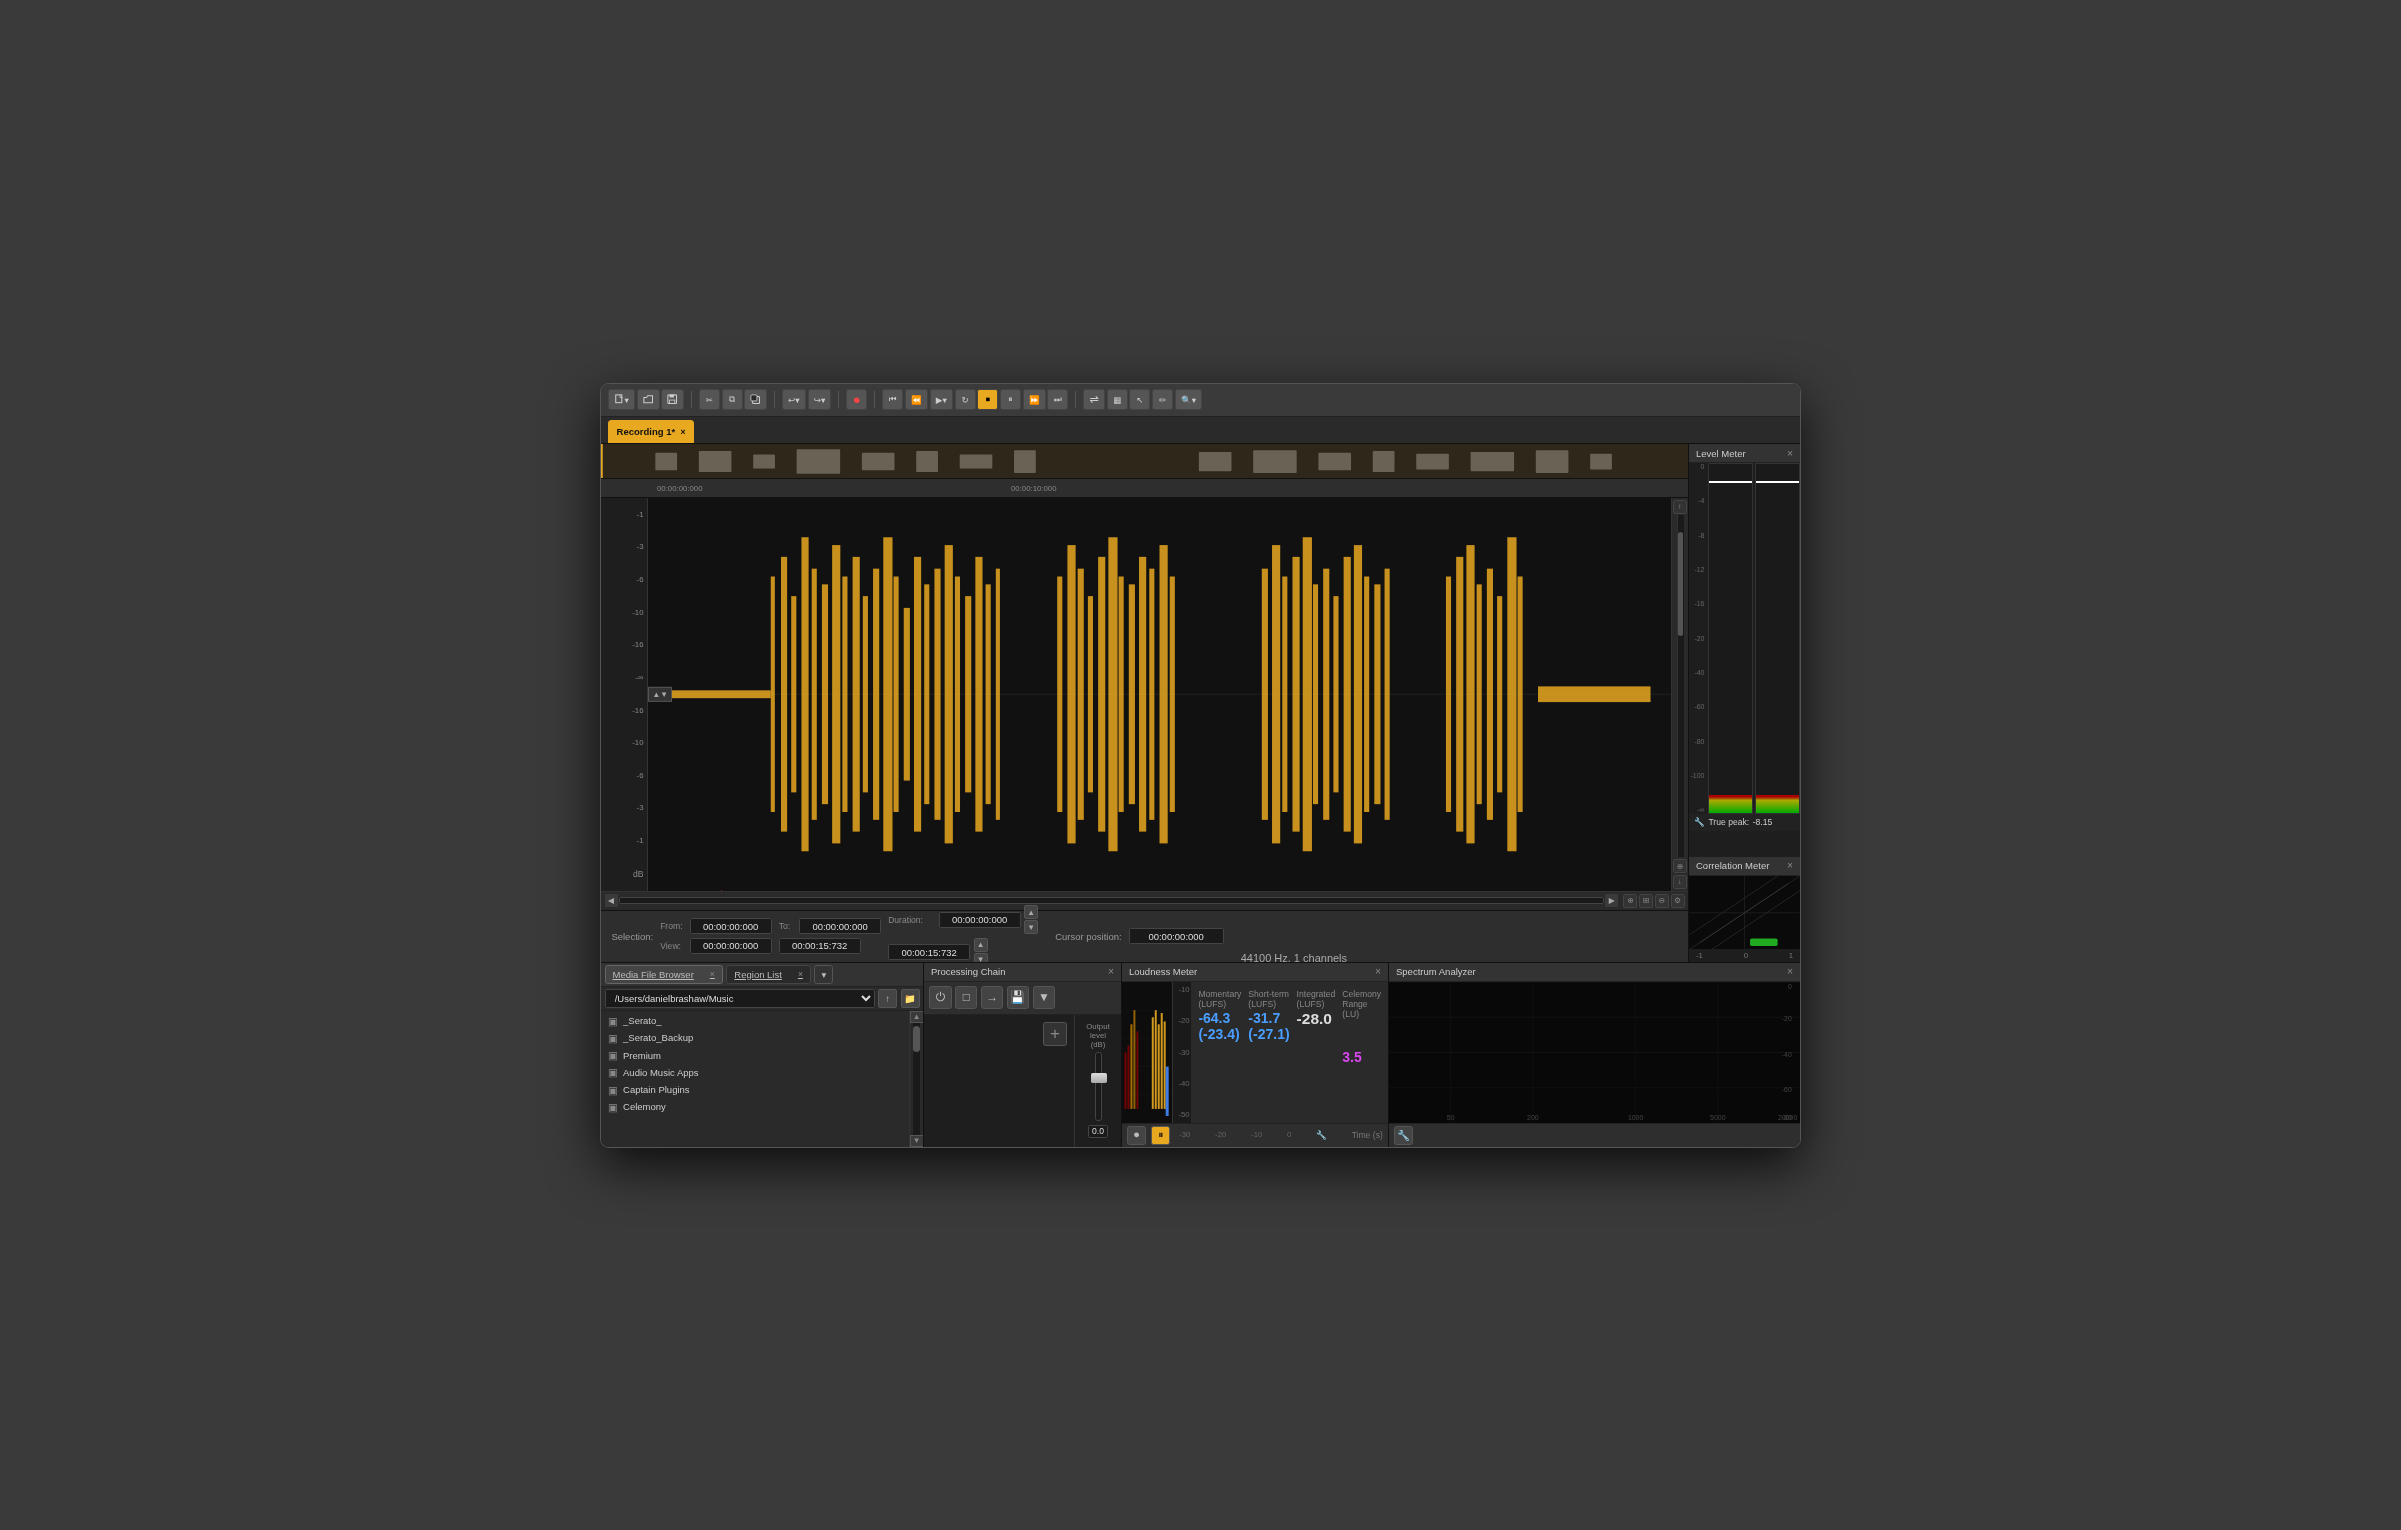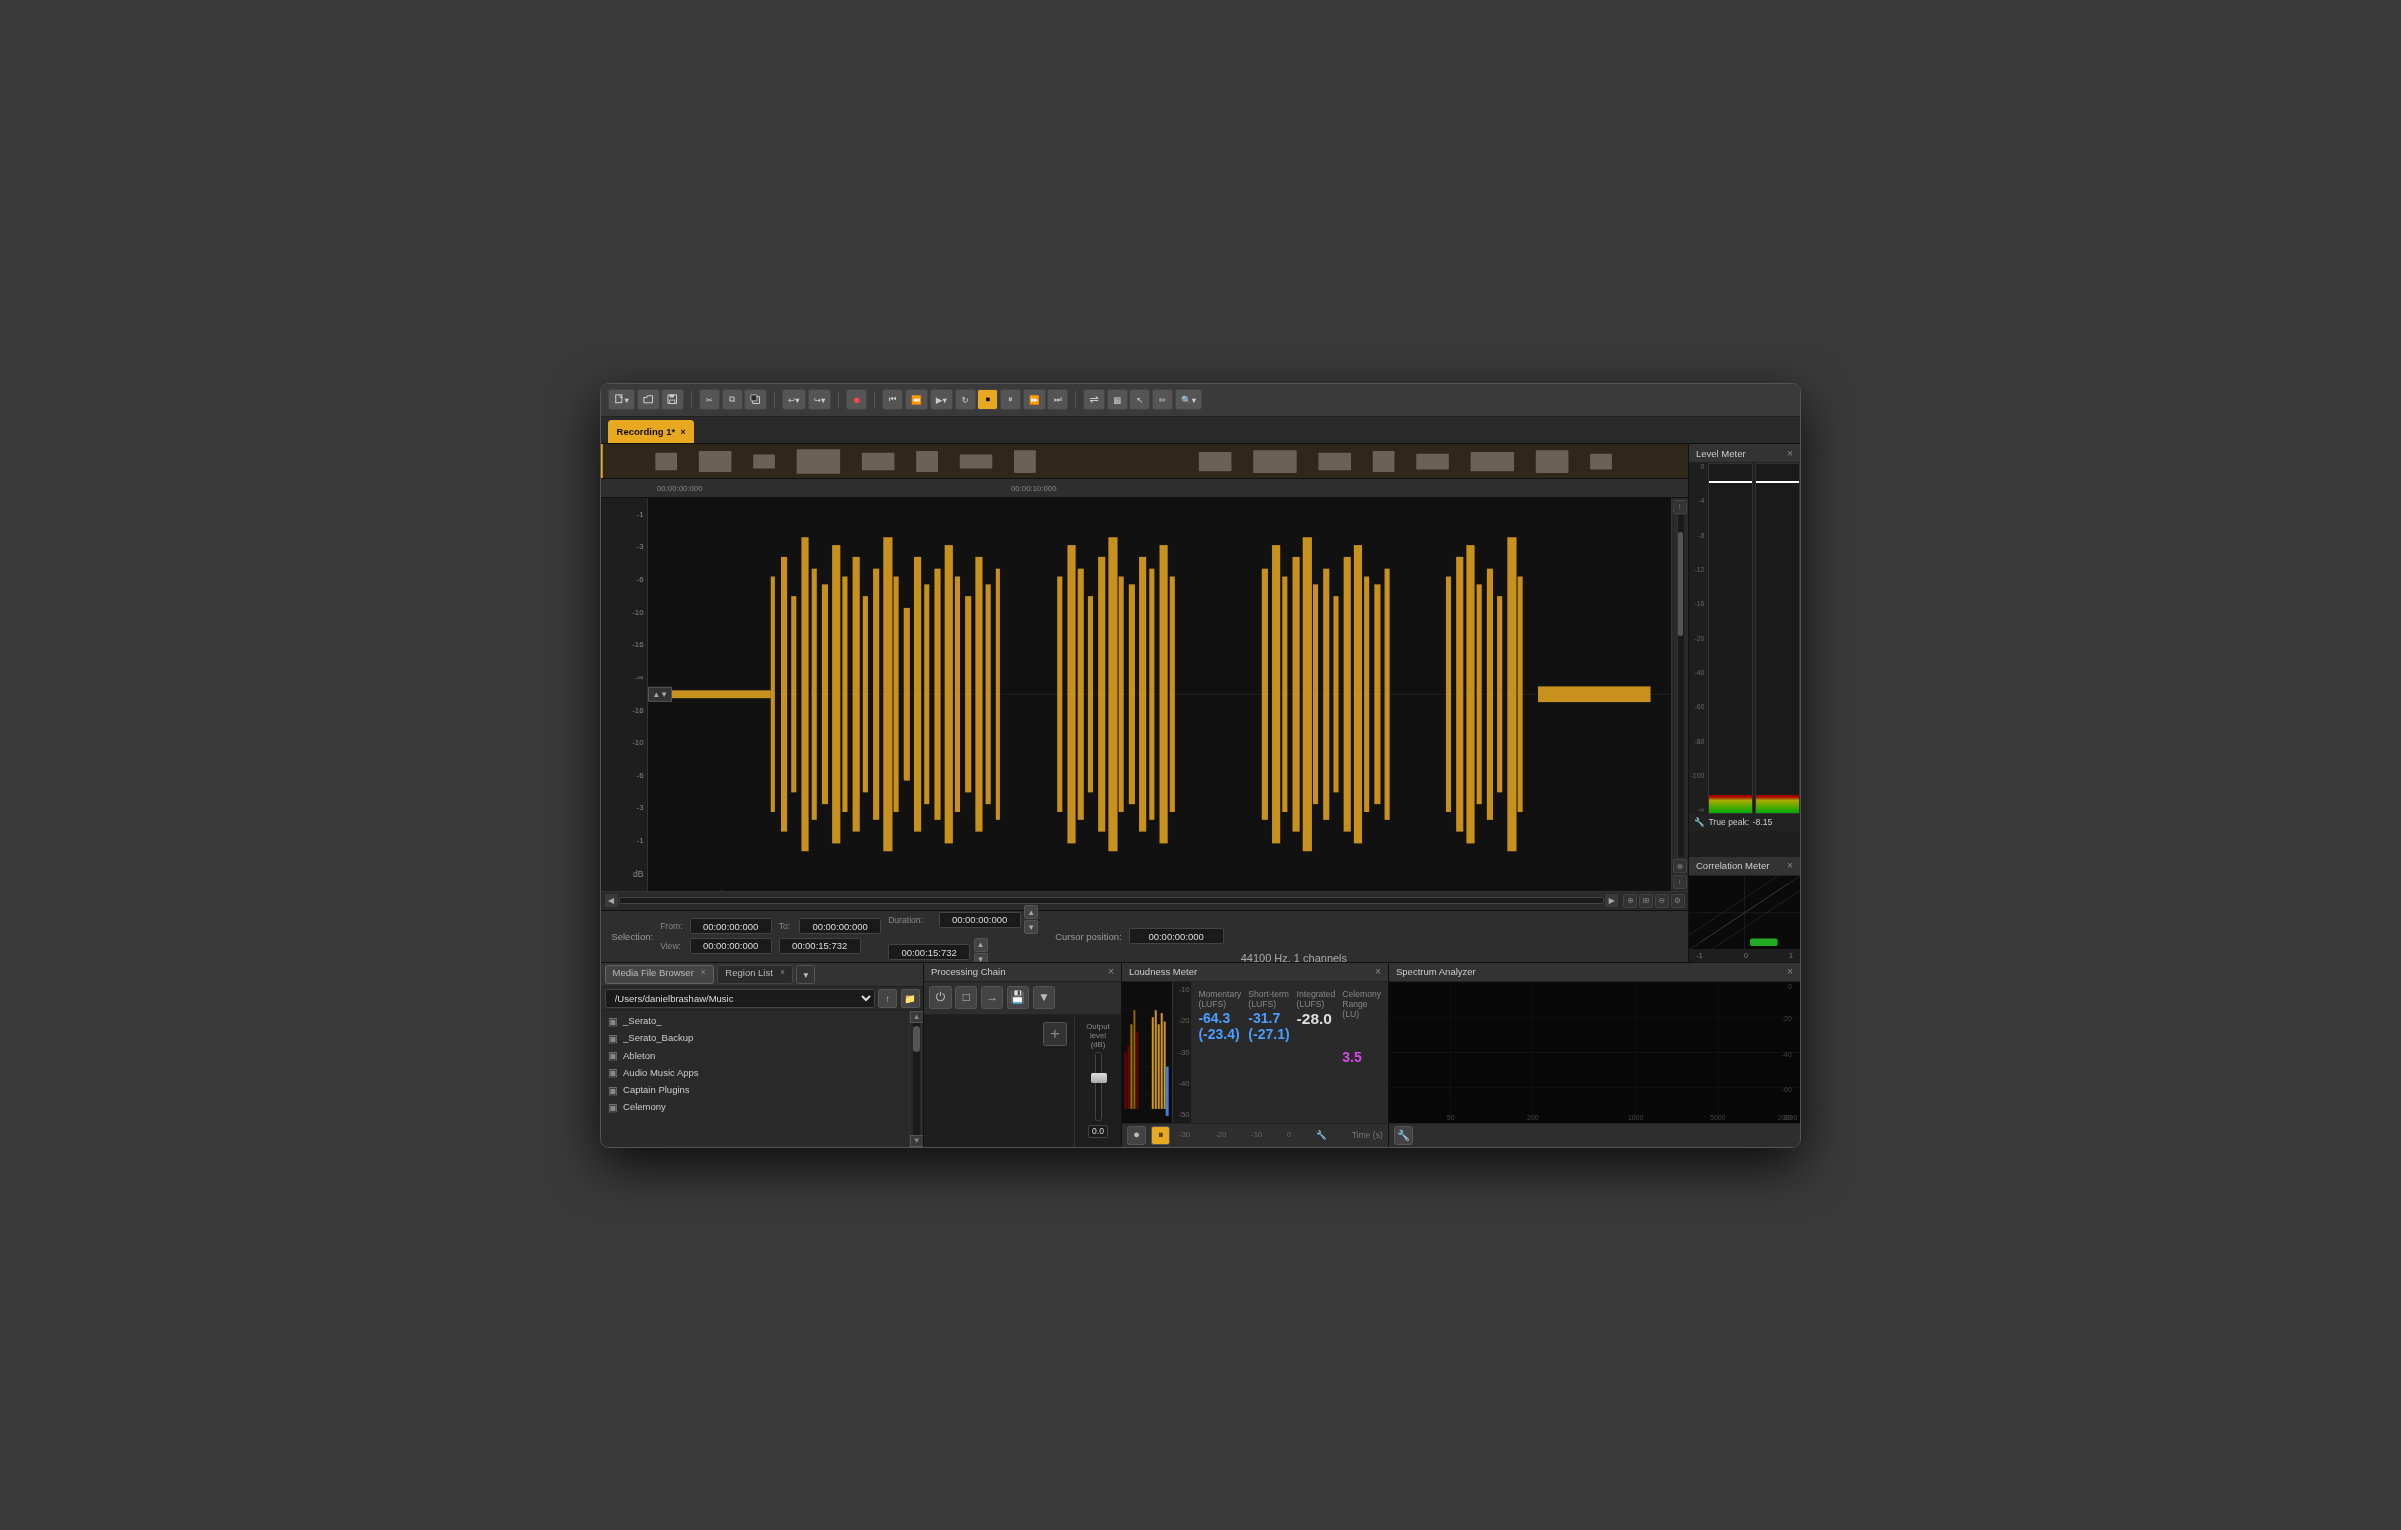"Media File Browser" .browser-tab { align-items: flex-start -> center; gap: 7px -> 16px; text-decoration: none -> underline }
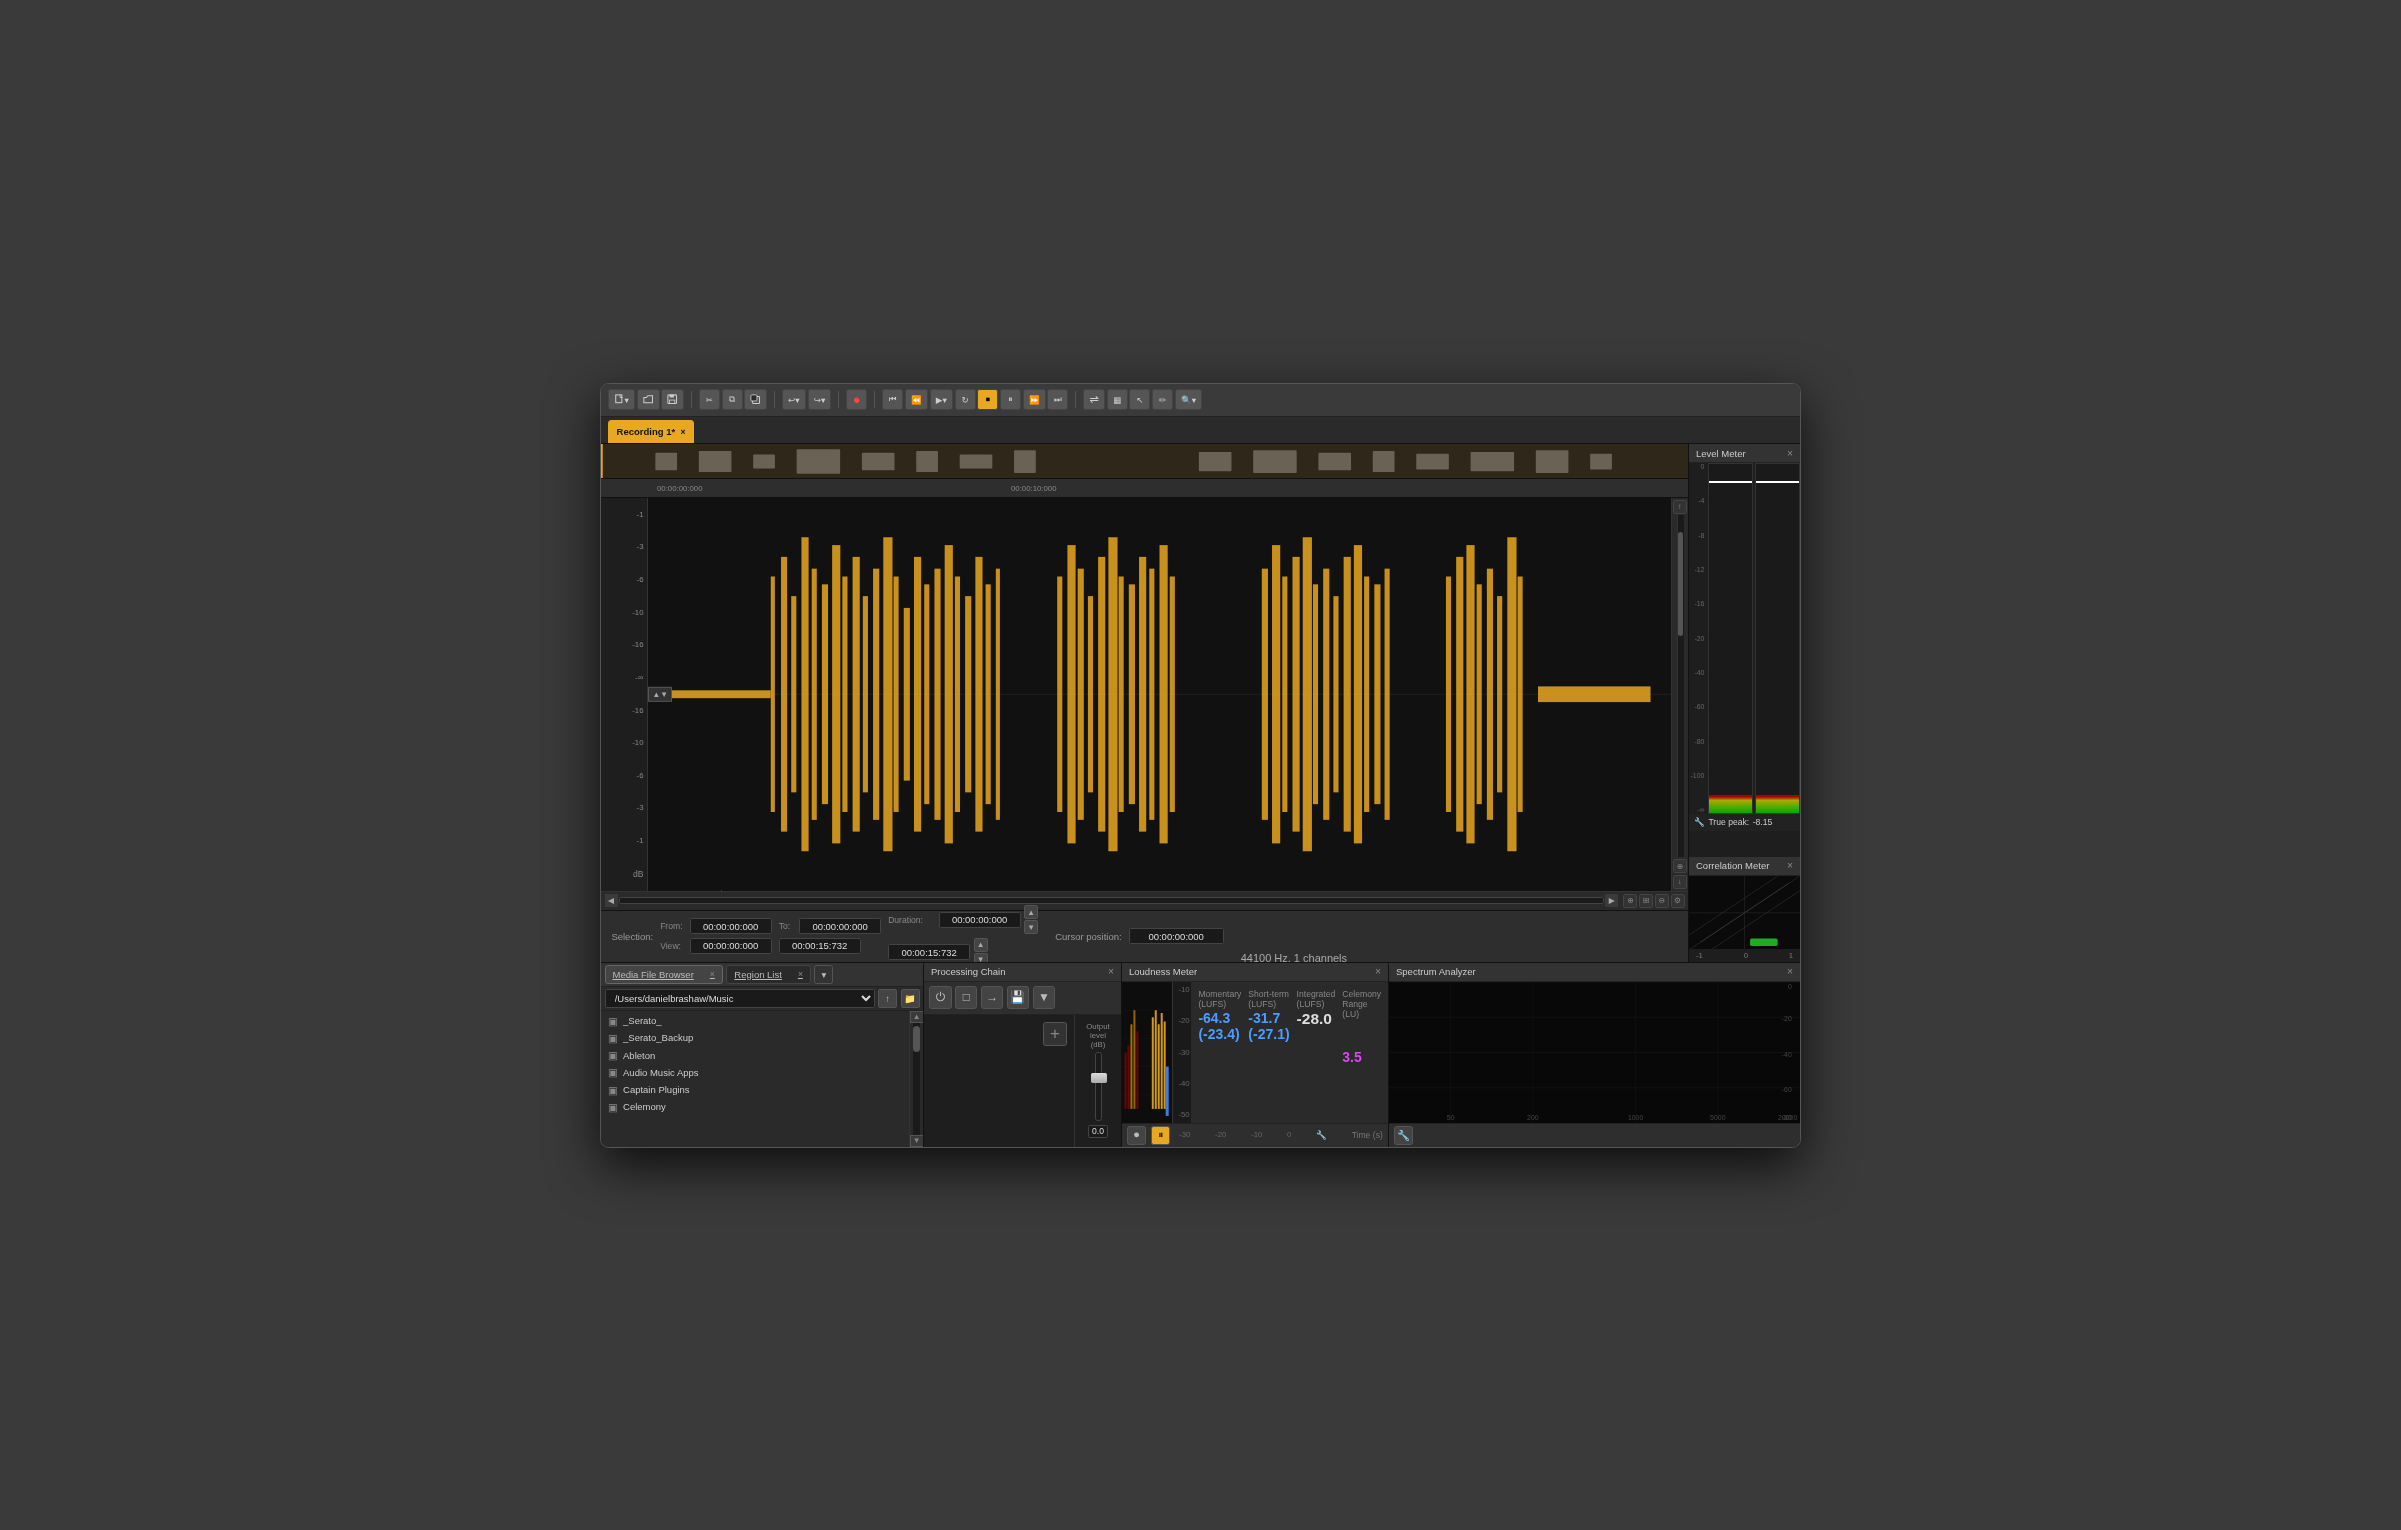"Ableton" span { text: Ableton -> Premium }
